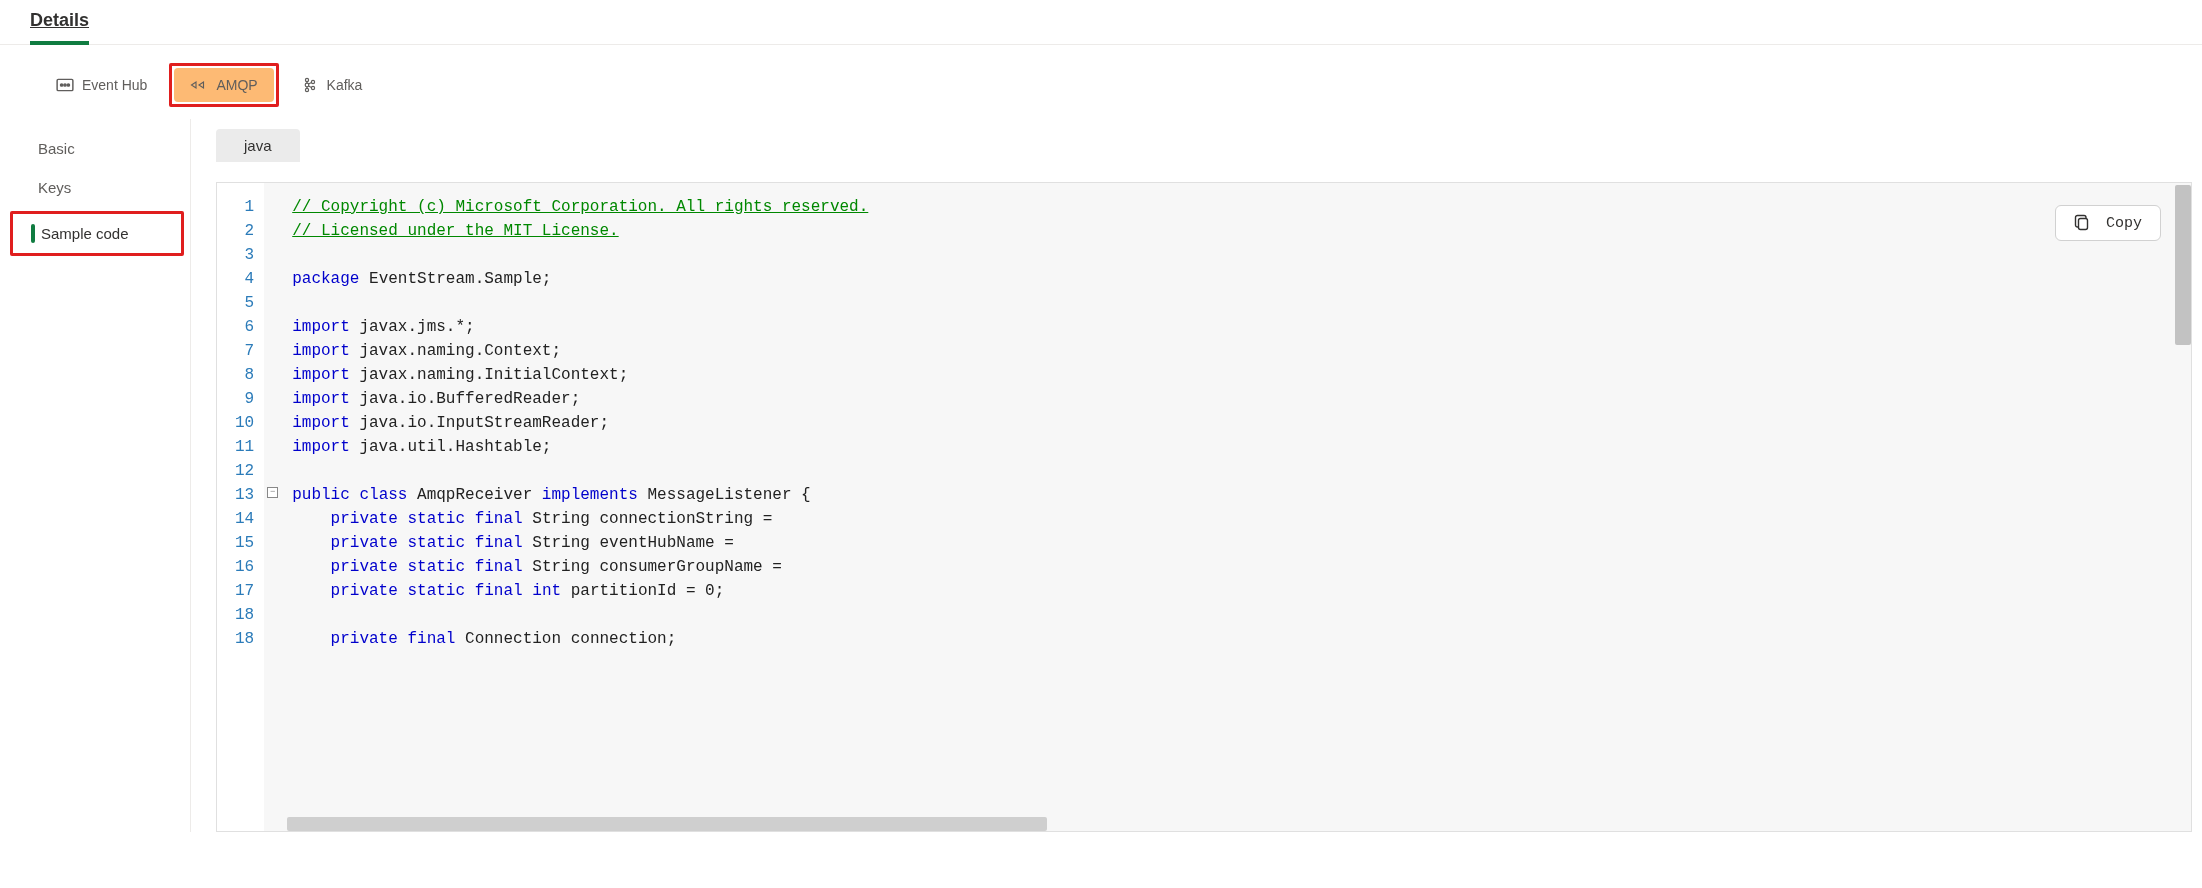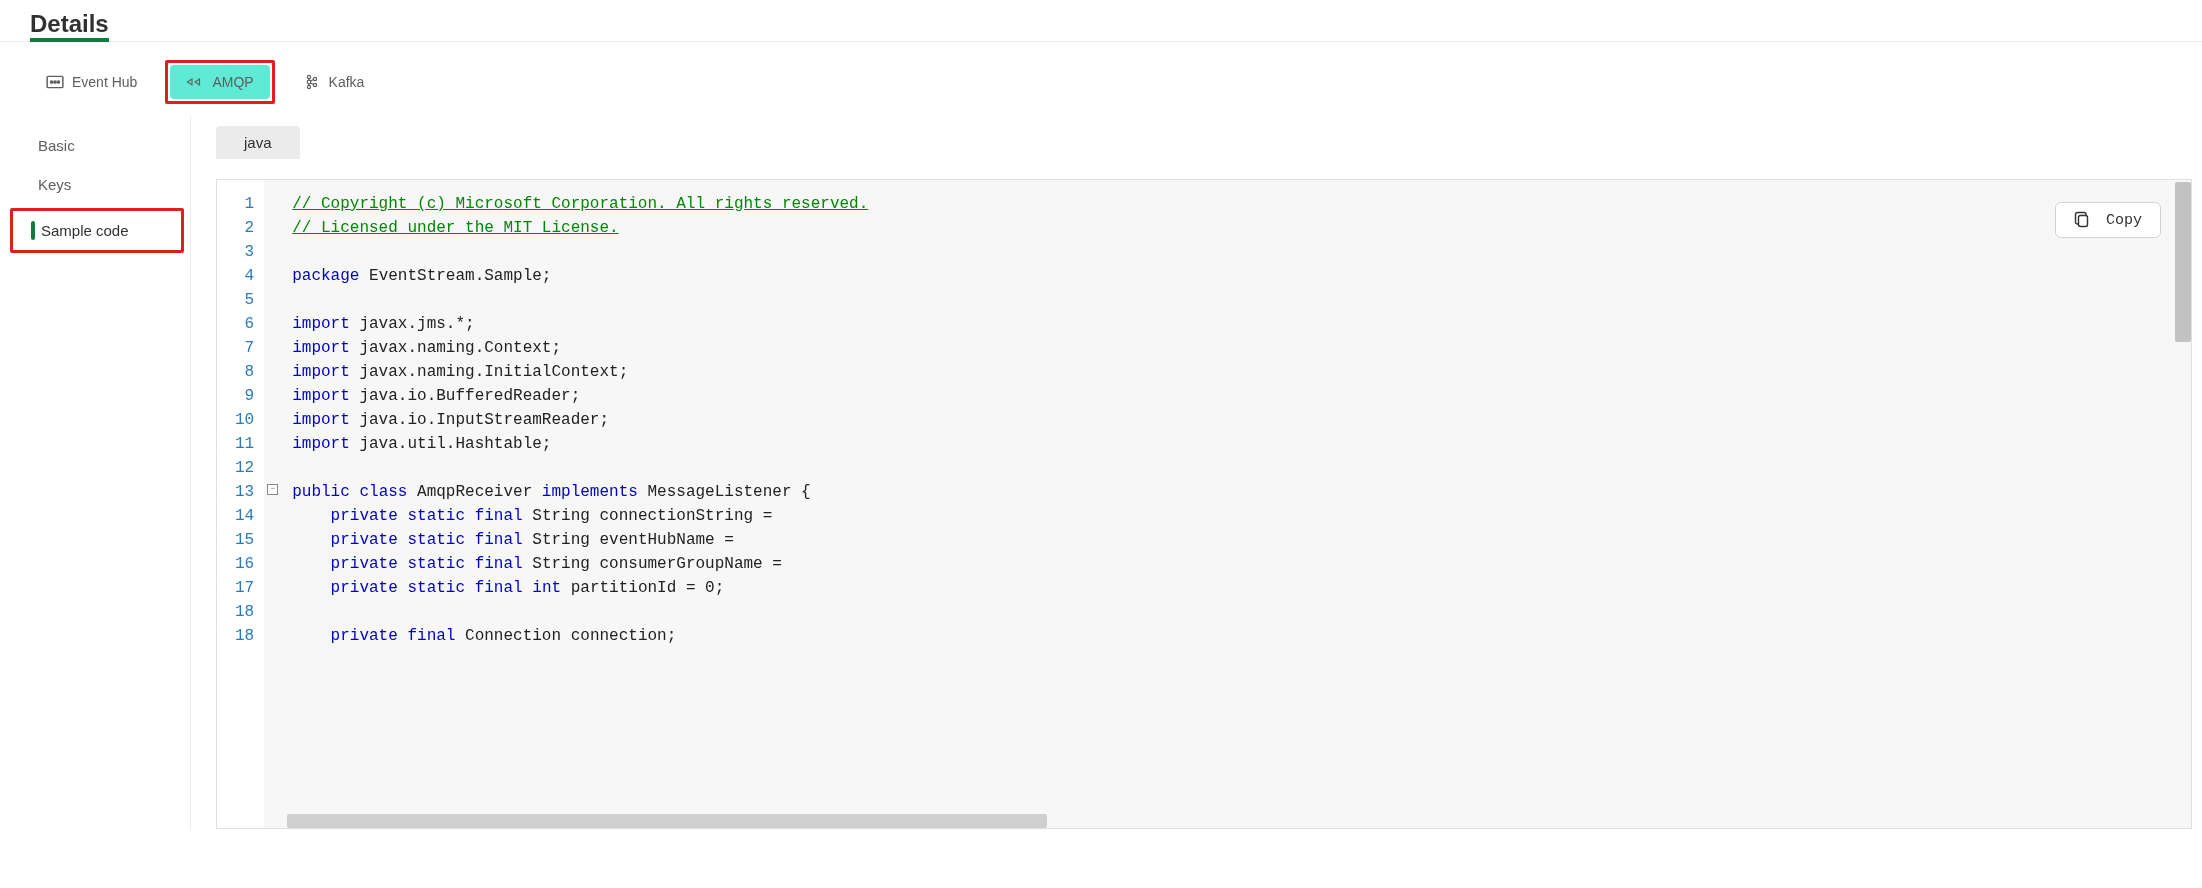"Details" .header-title { font-size: 24px -> 18px; padding-bottom: none -> 10px; text-decoration: none -> underline }
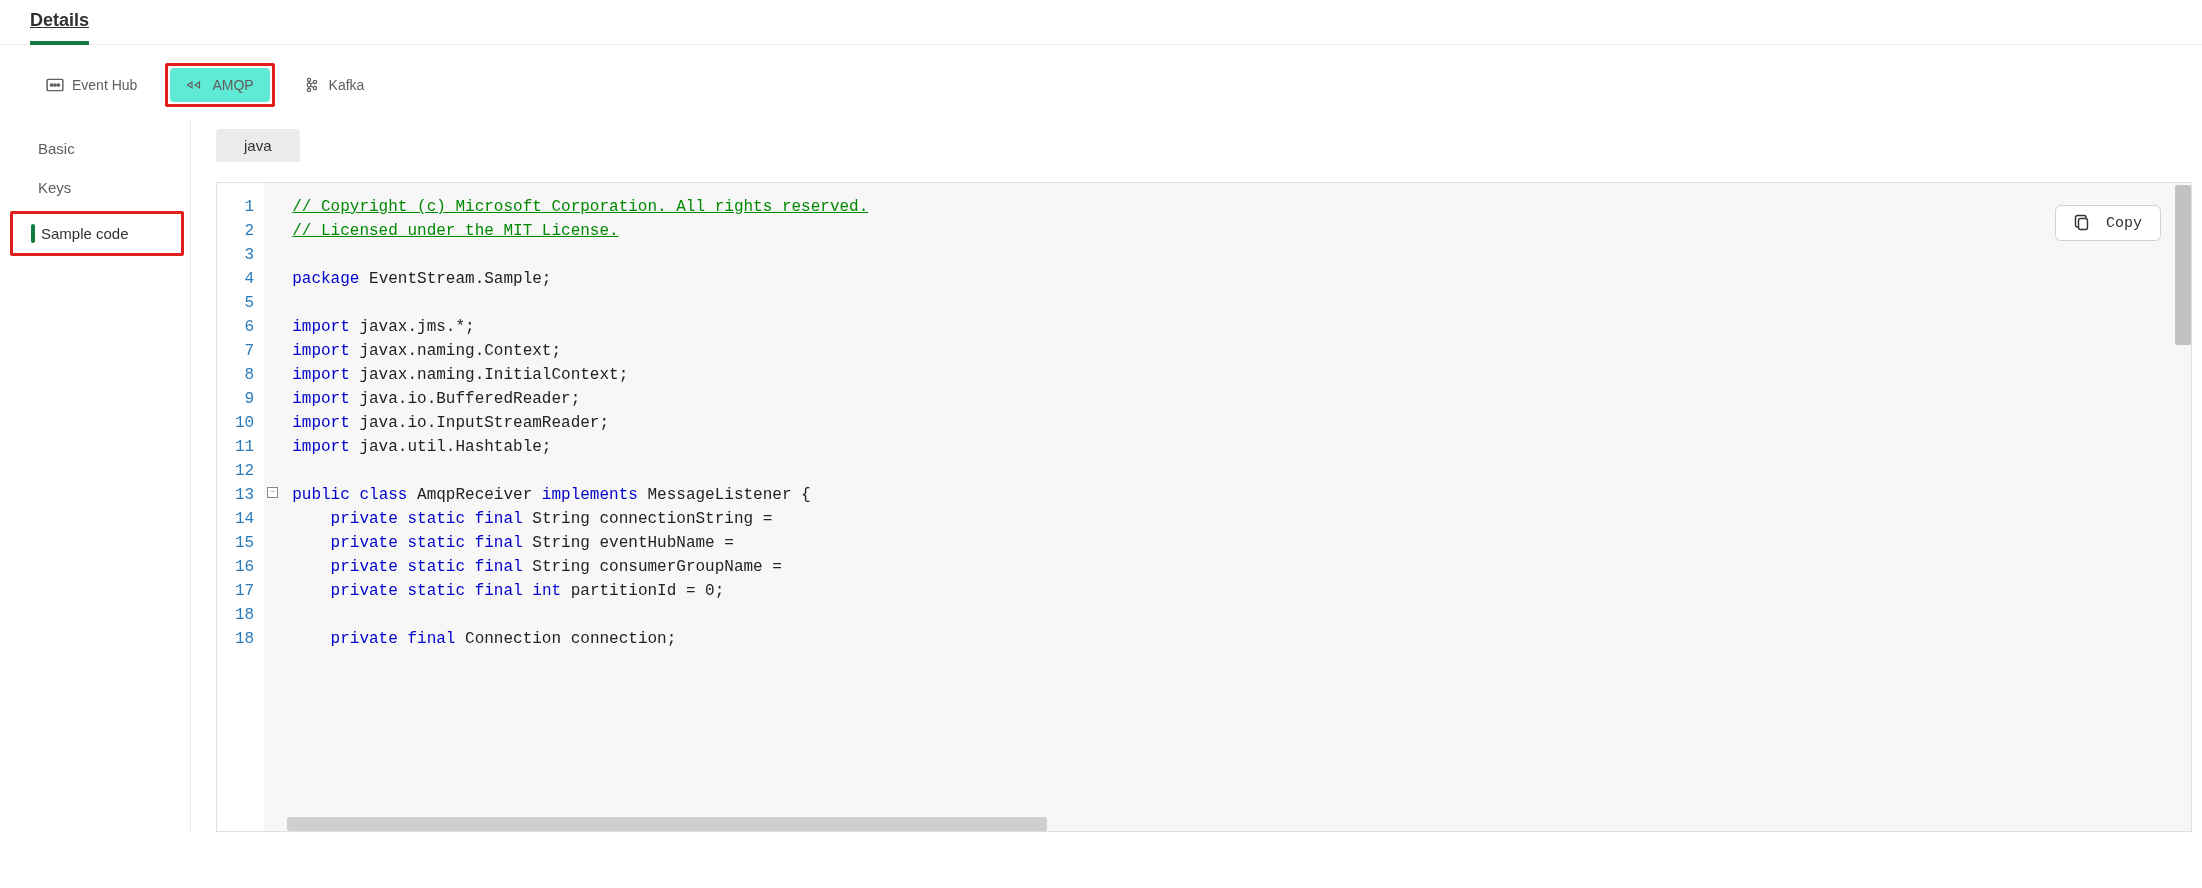"Event Hub" .protocol-tabs { gap: 12px -> 6px; margin-left: none -> 10px }
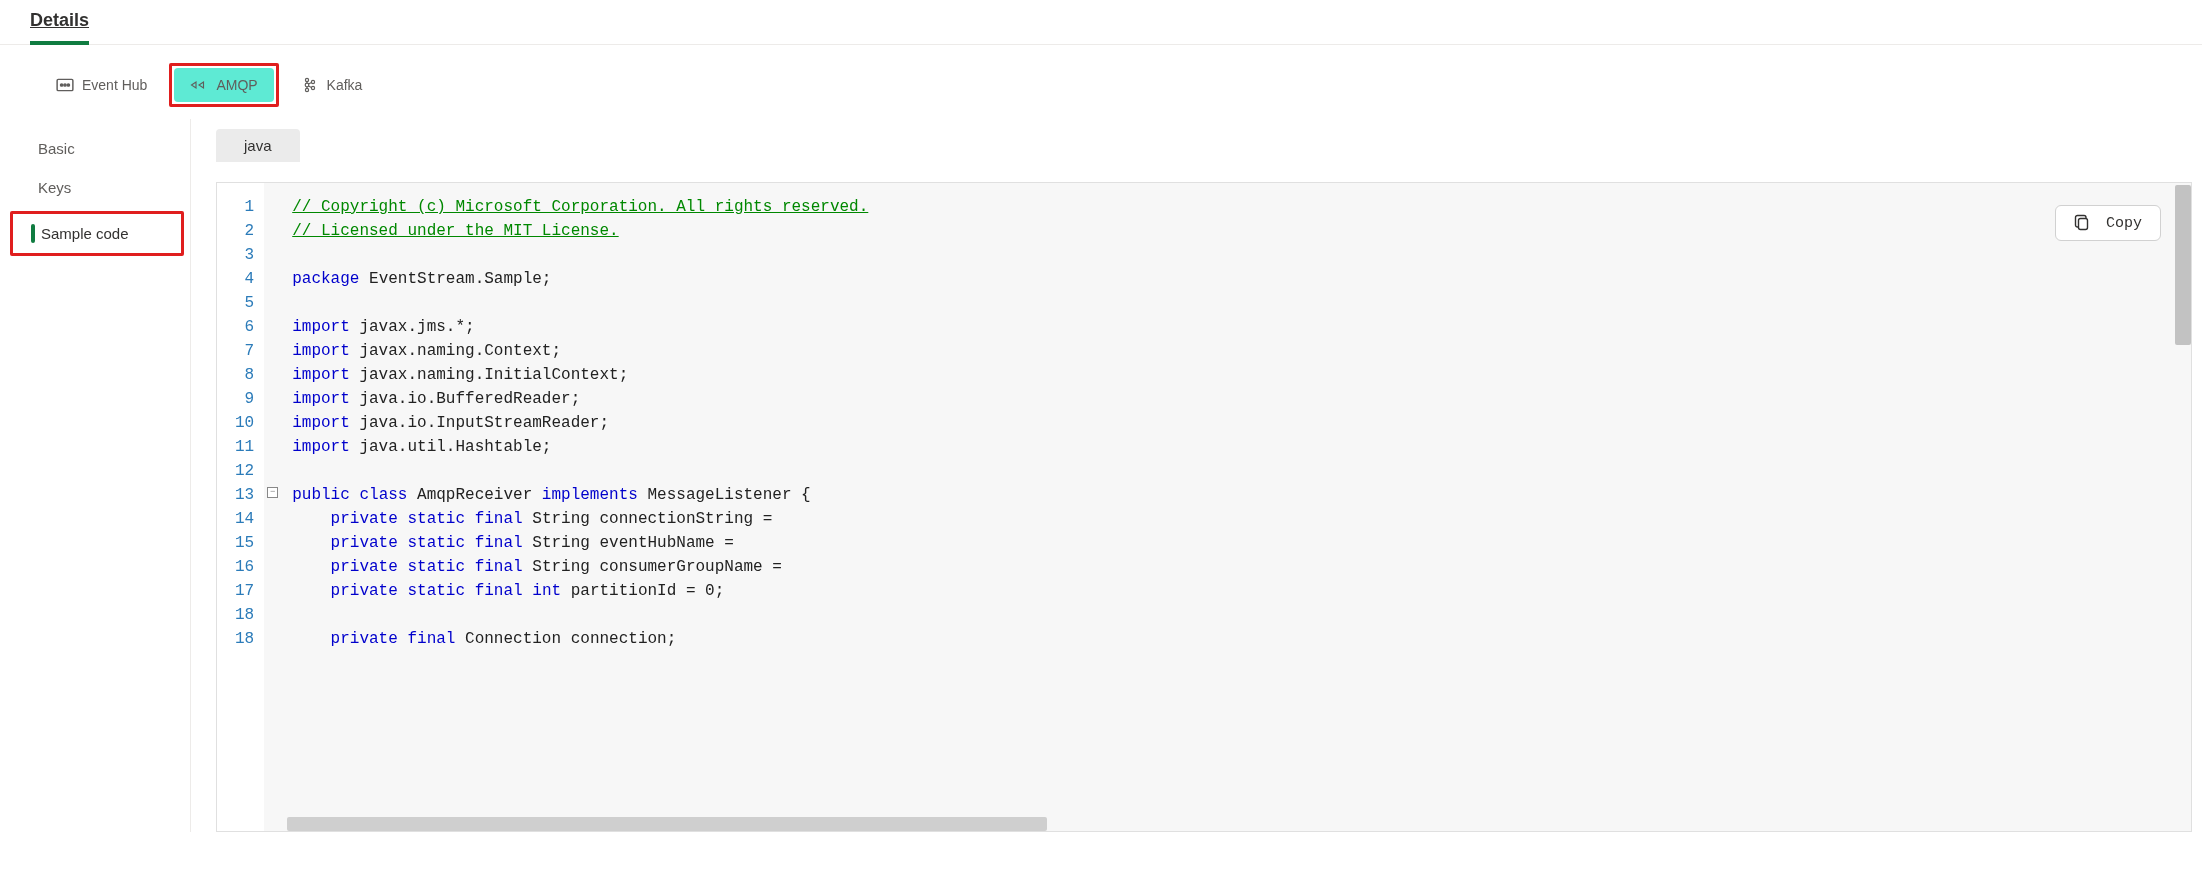"AMQP" .protocol-tab.selected { background: #5eead4 -> #fdba74 }
